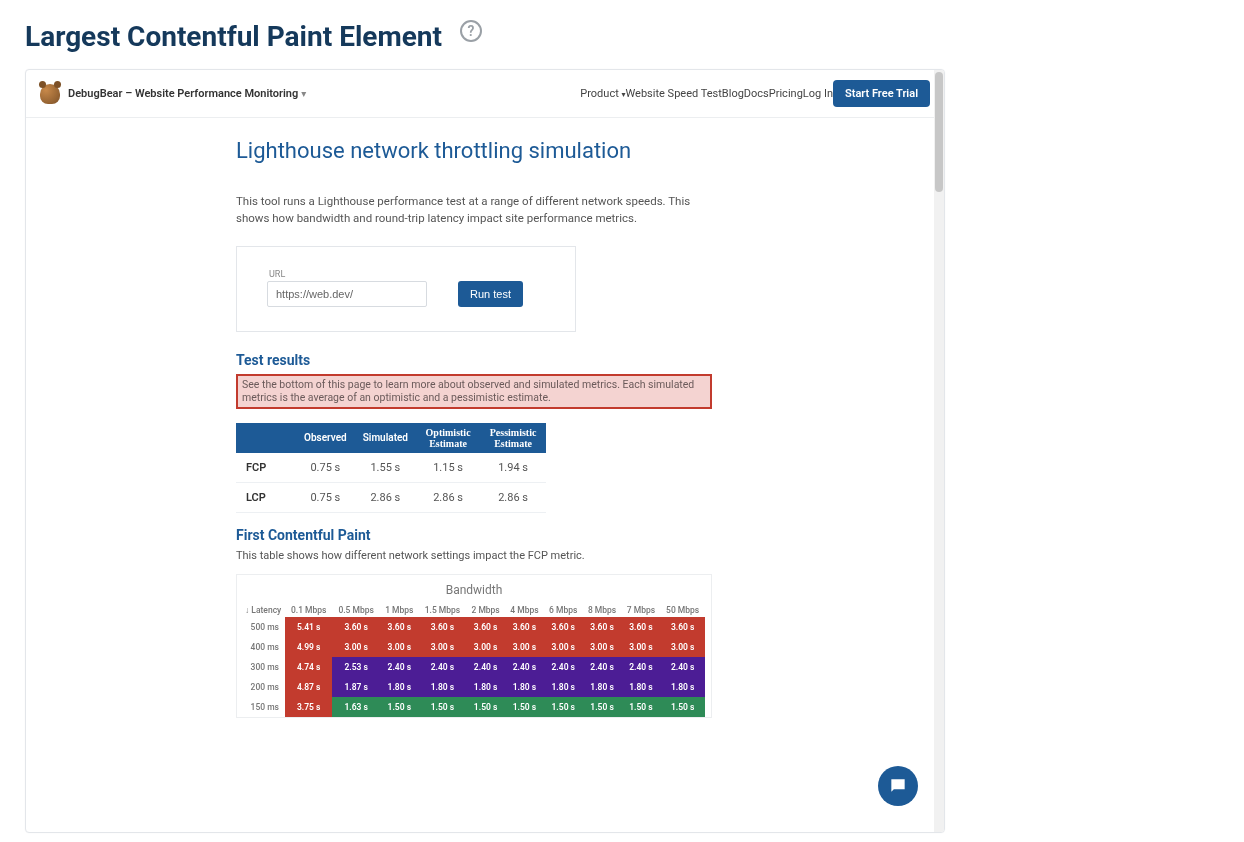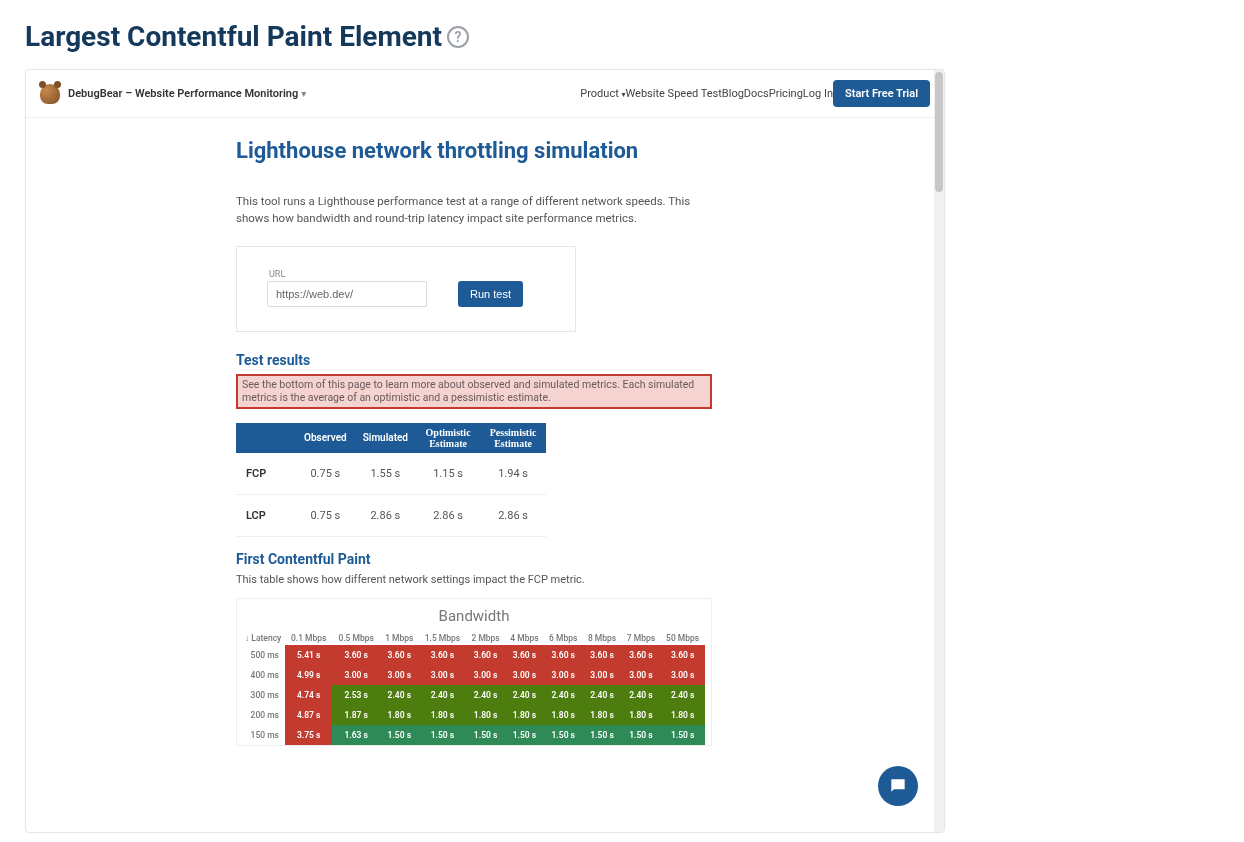"Largest Contentful Paint Element" .section-title { align-items: center -> none; gap: 5px -> 18px }
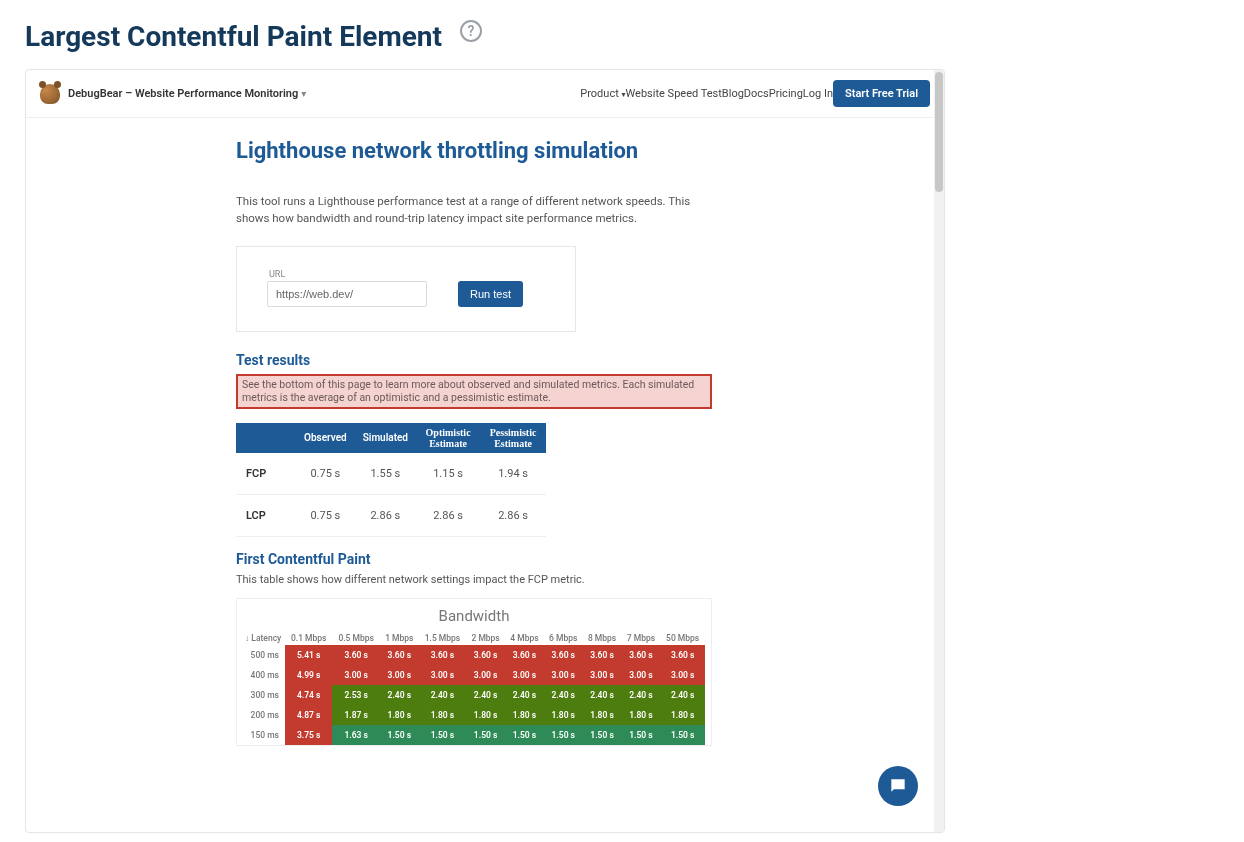"Lighthouse network throttling simulation" .page-heading { font-weight: 700 -> 400 }
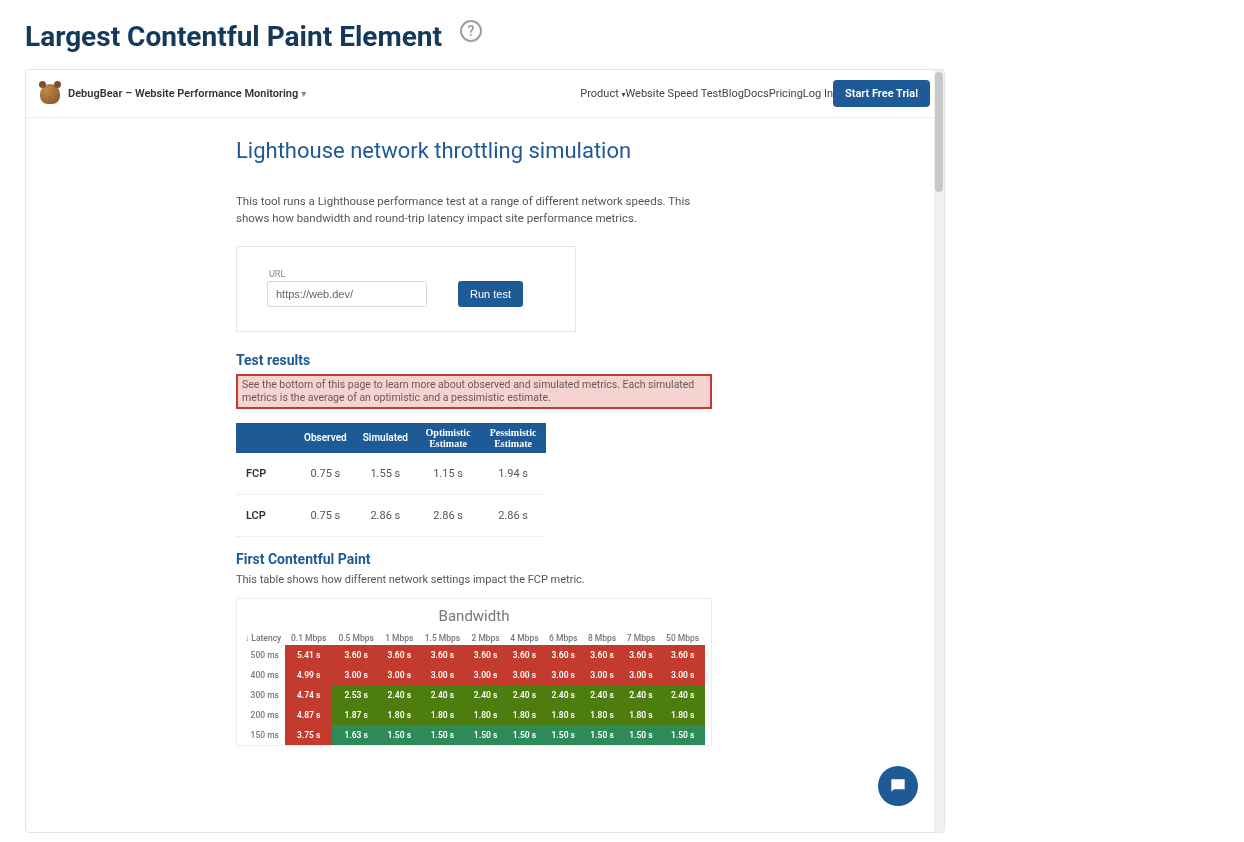"FCP" .metrics-table td { padding: 14px 10px -> 8px 10px }
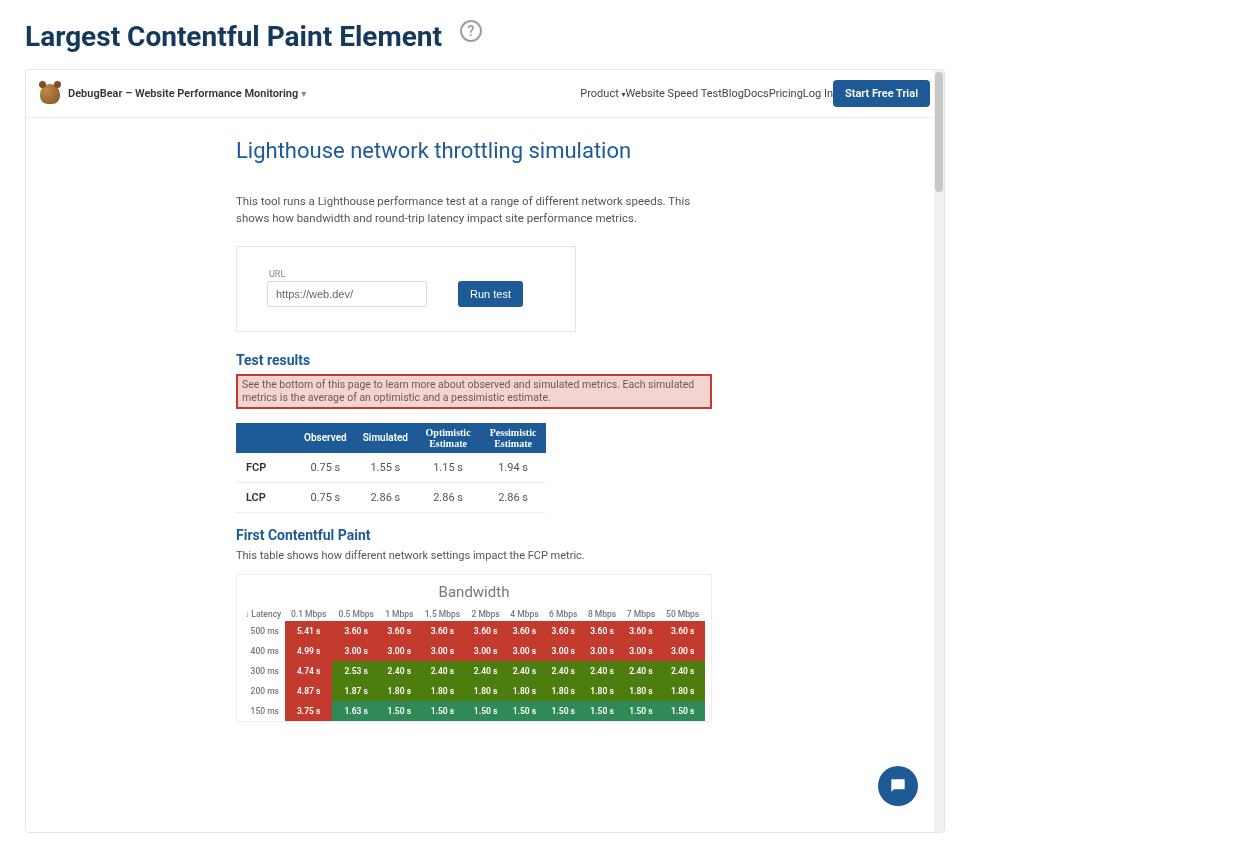"Bandwidth" .bw-label { font-size: 15px -> 12px }
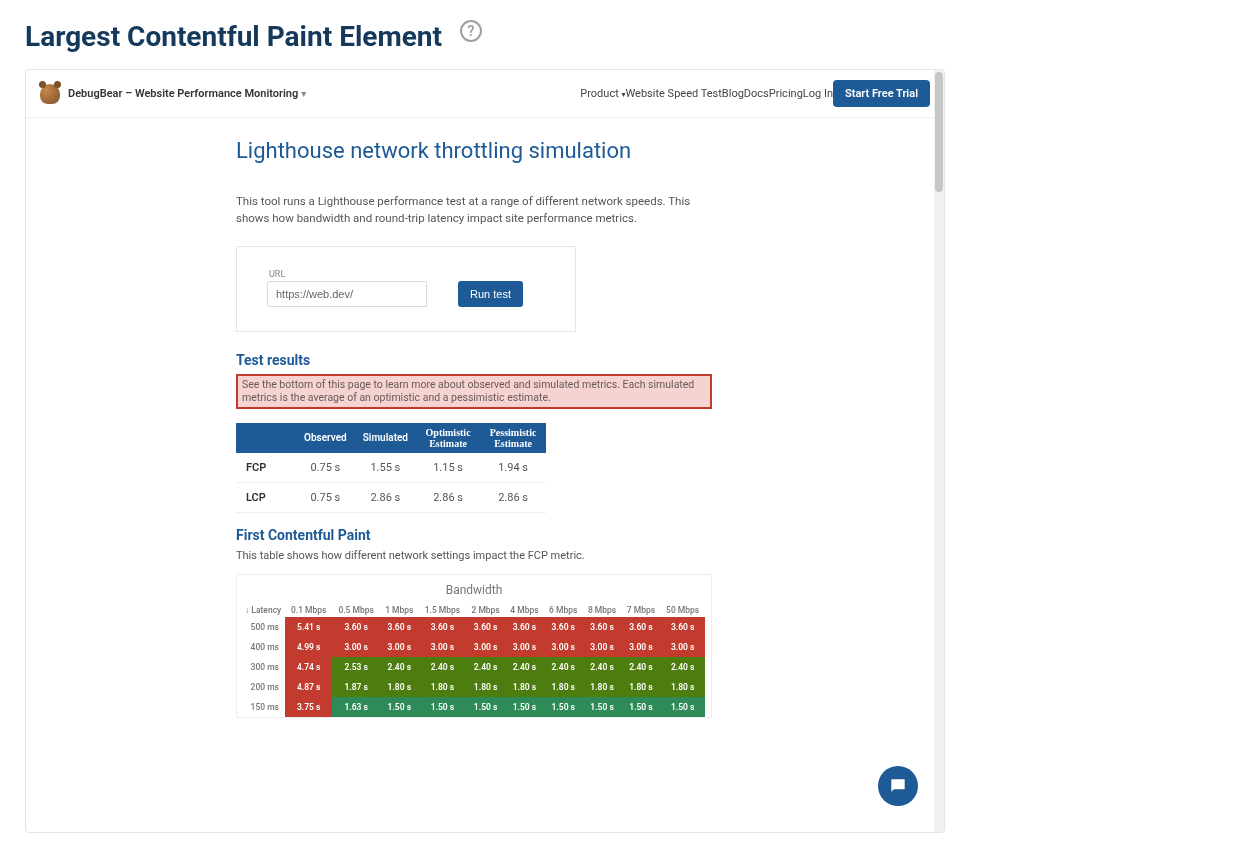"2.53 s" .c-orange { background: #4d7c0f -> #4c1d95 }
